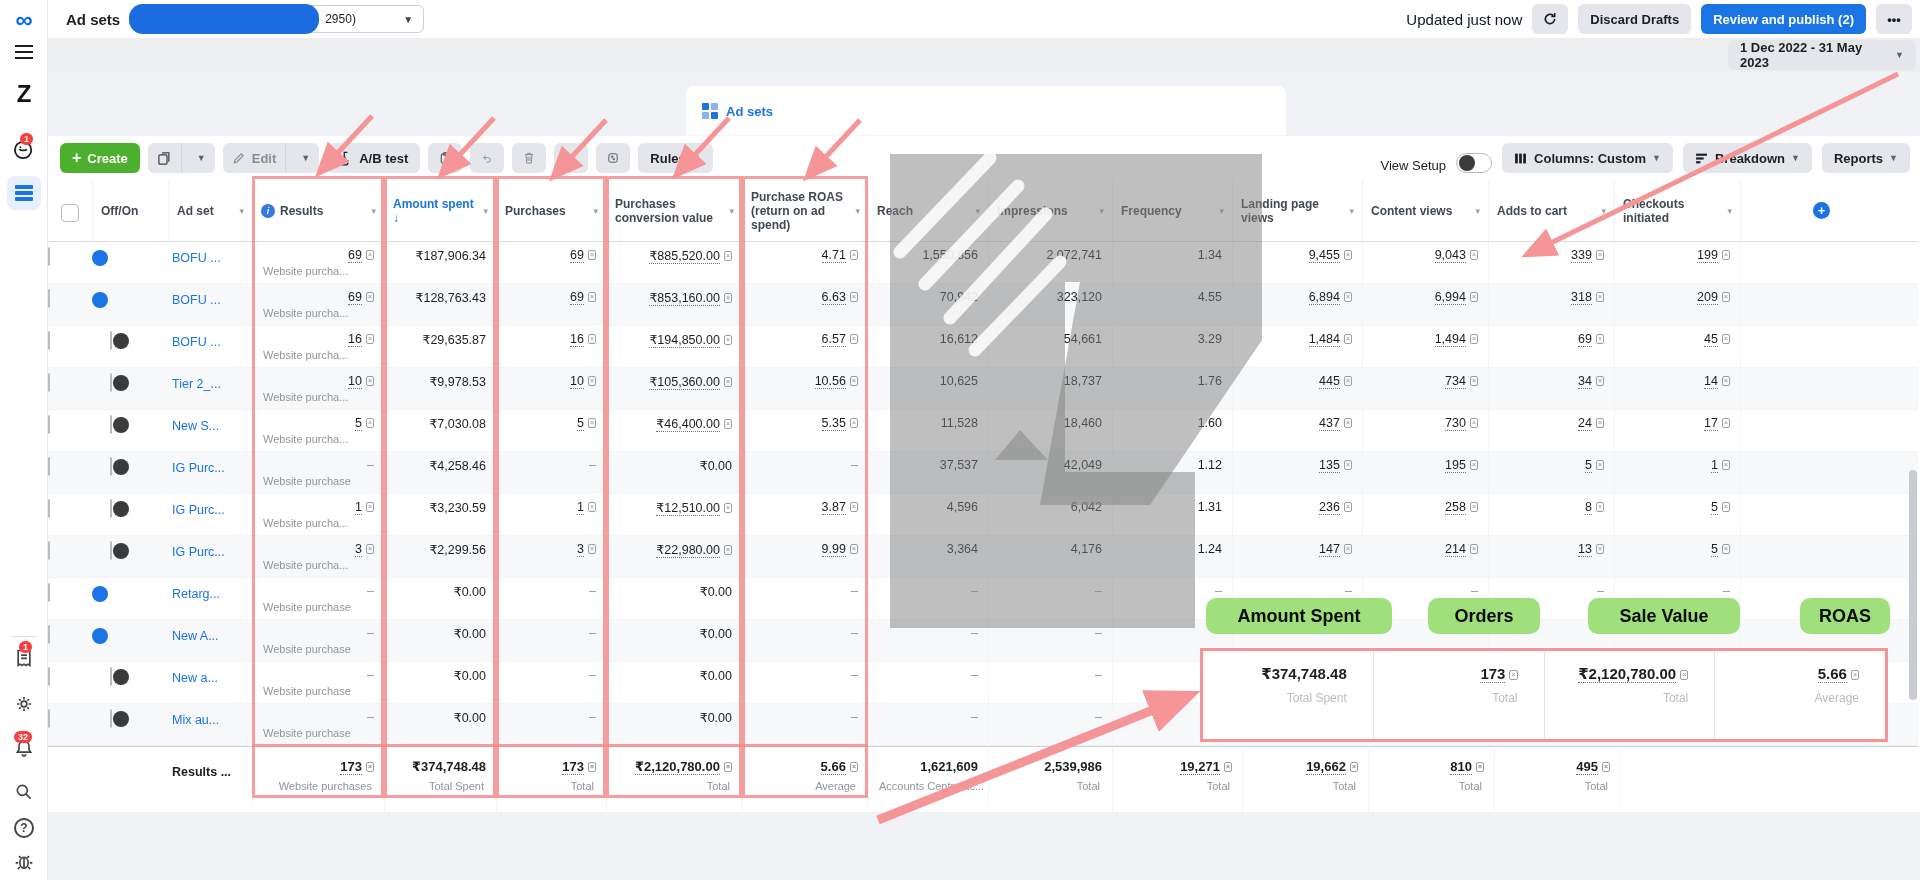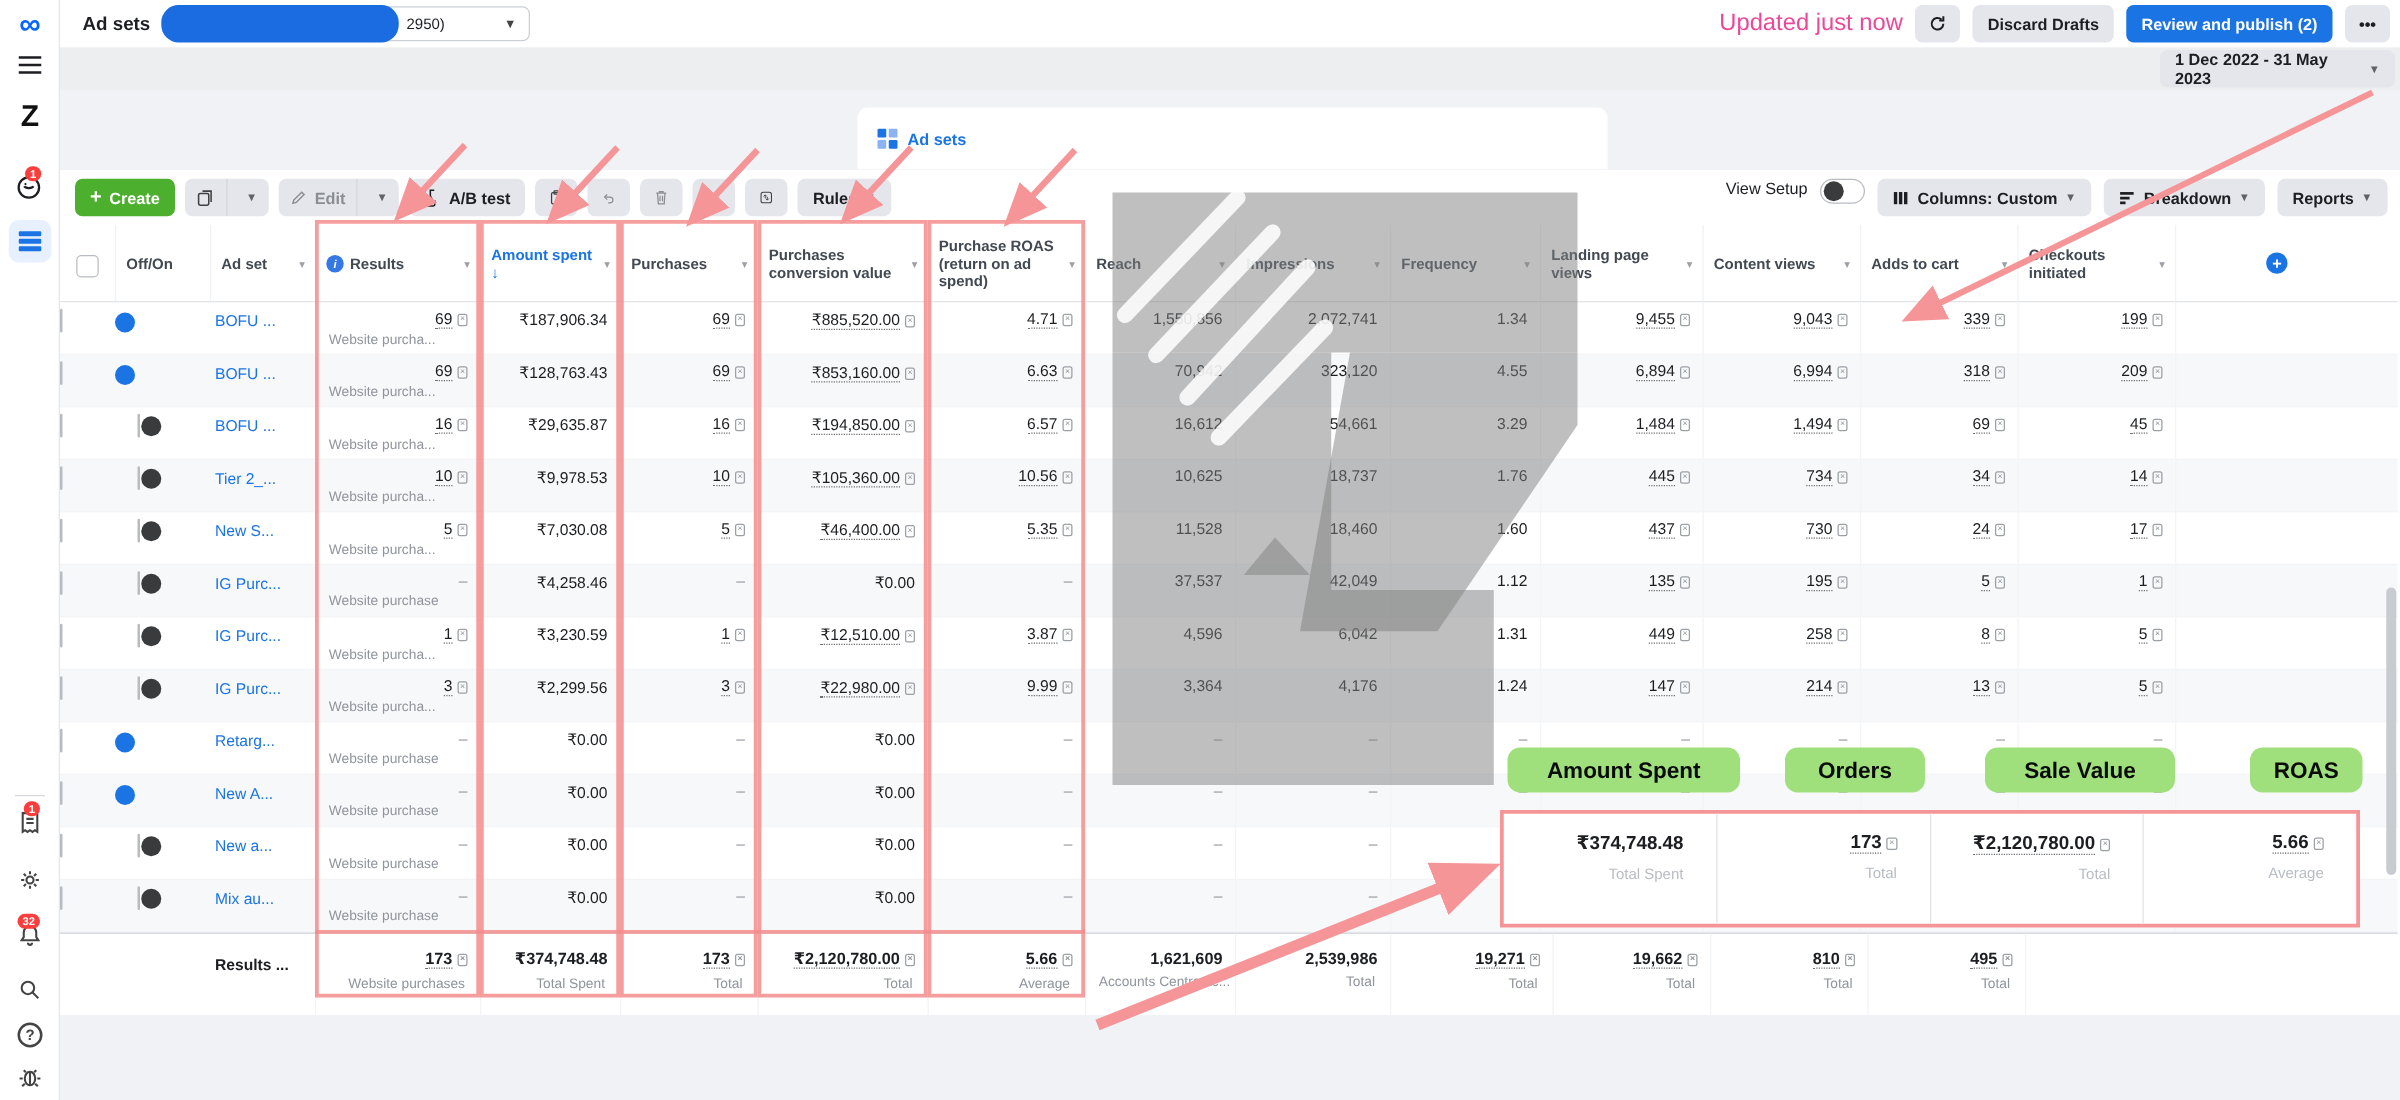"Updated just now" .updated { color: #ec4899 -> #0f172a; font-size: 19px -> 15px }
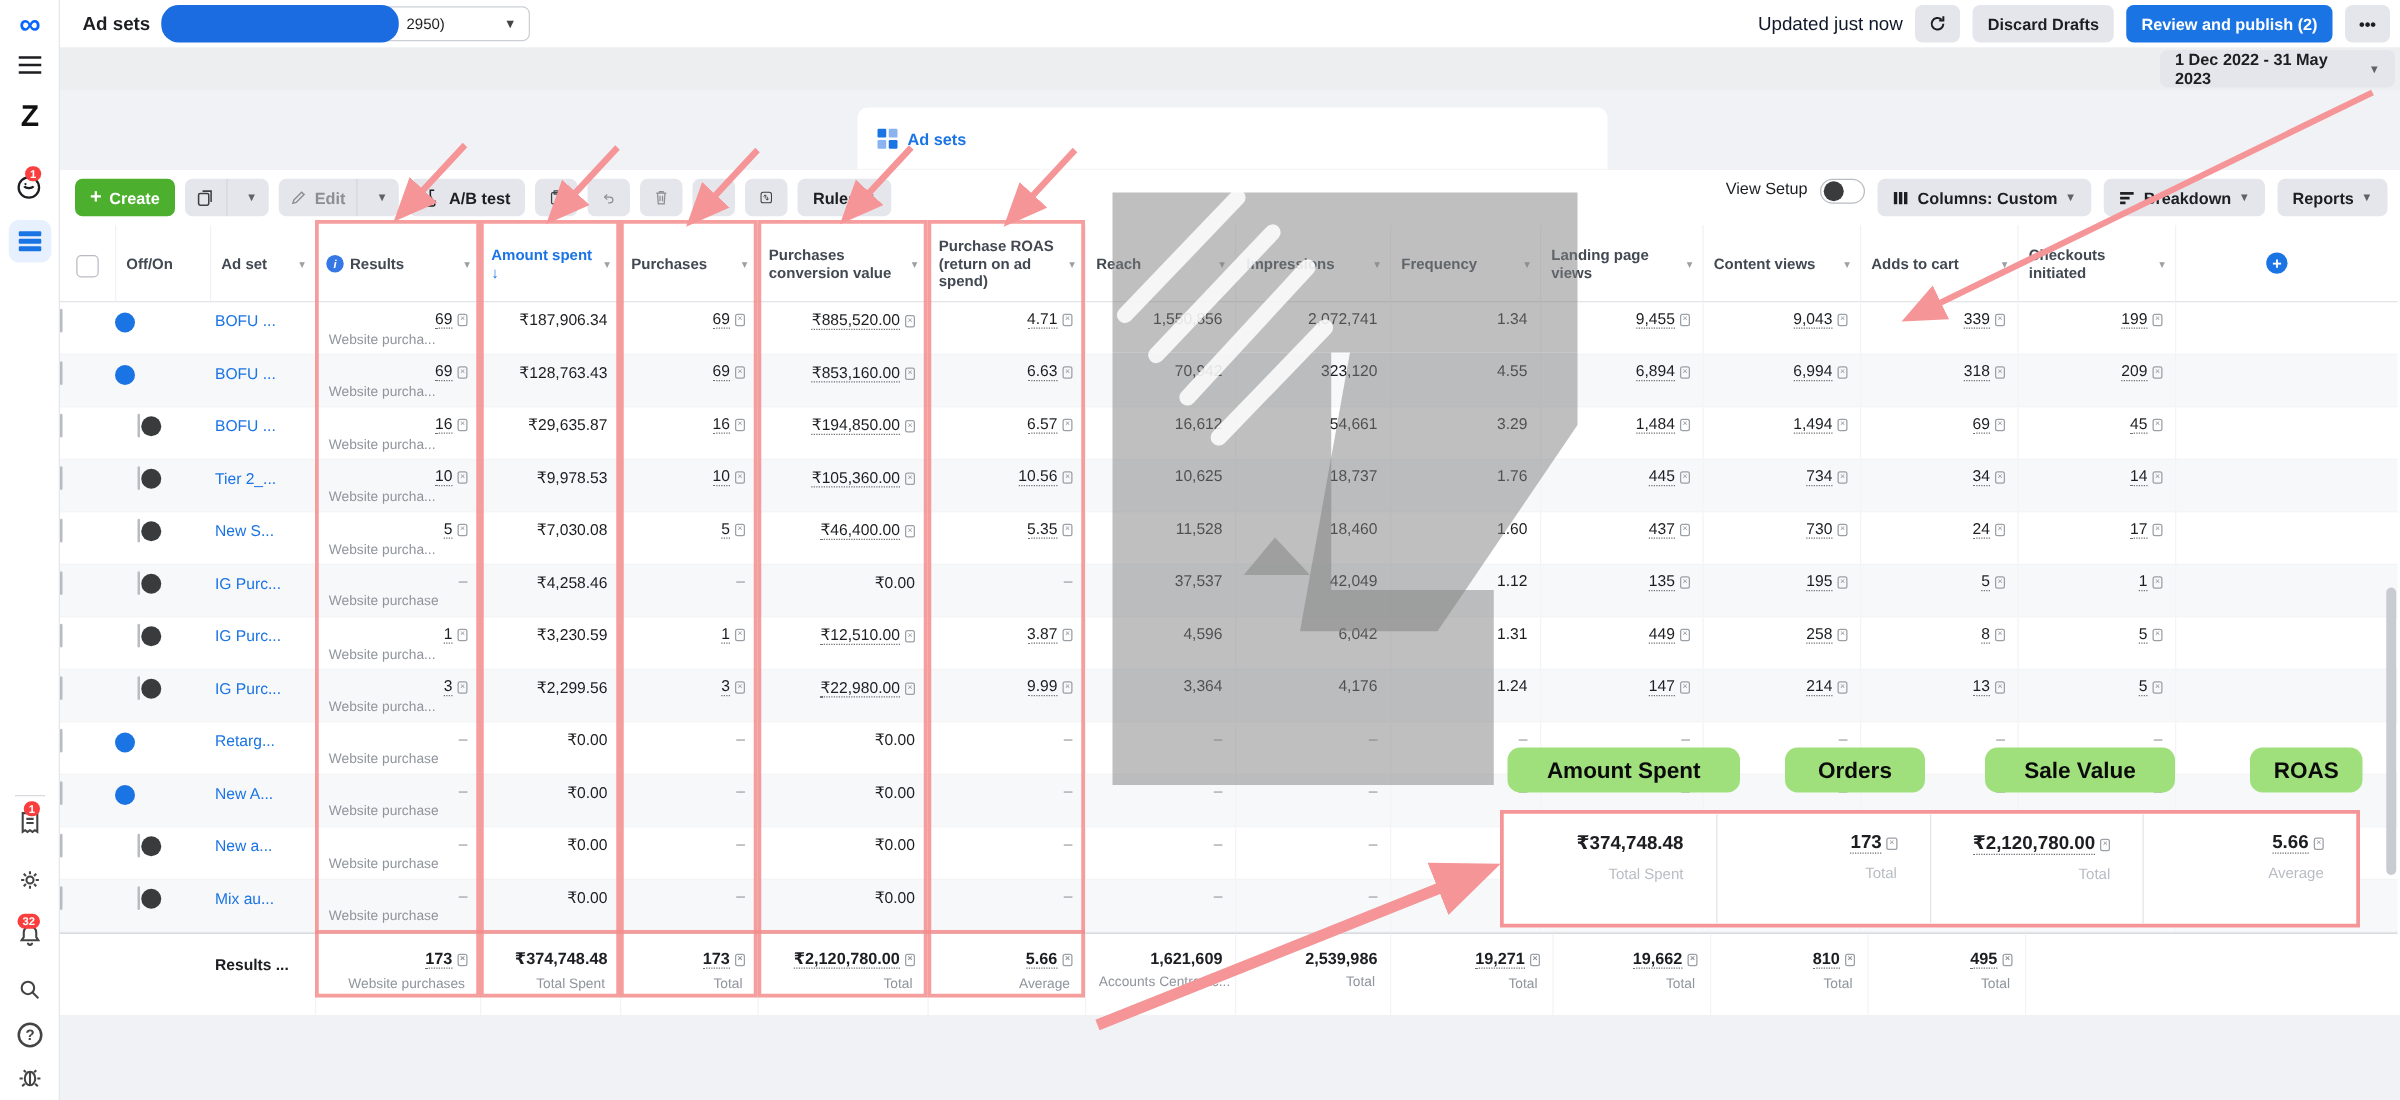"View Setup" #toolbar-right { align-items: flex-start -> flex-end }
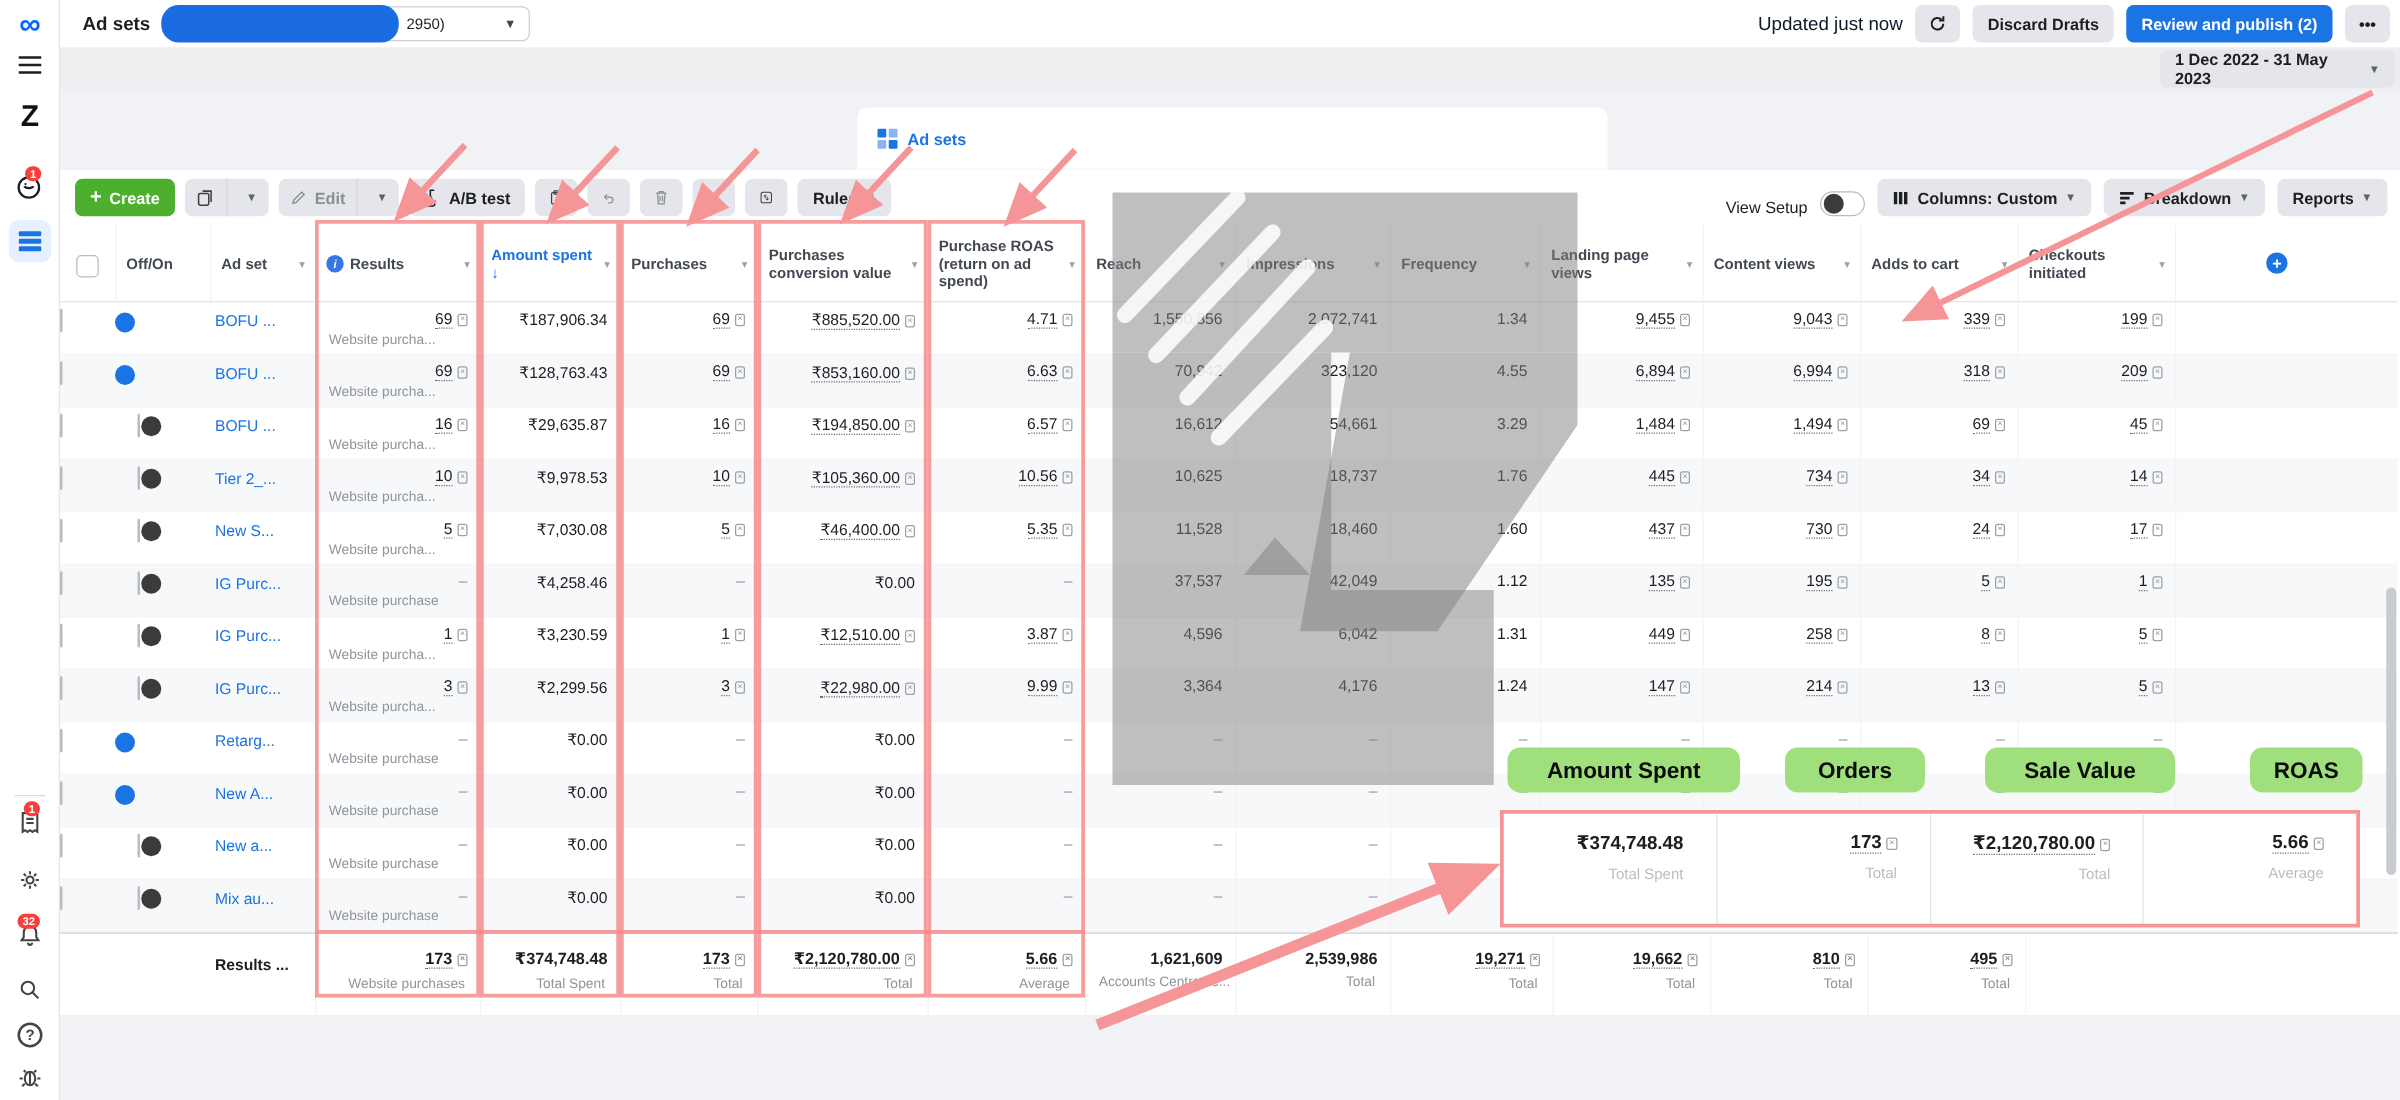"449" span.val { text: 449 -> 236 }
